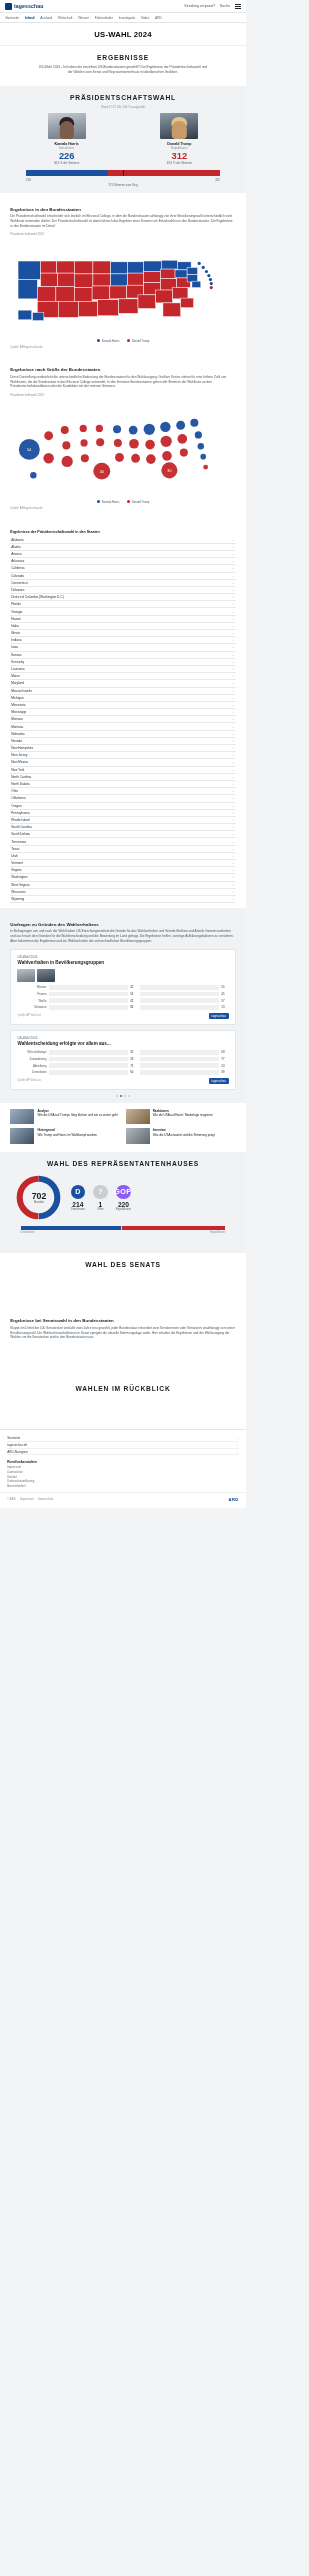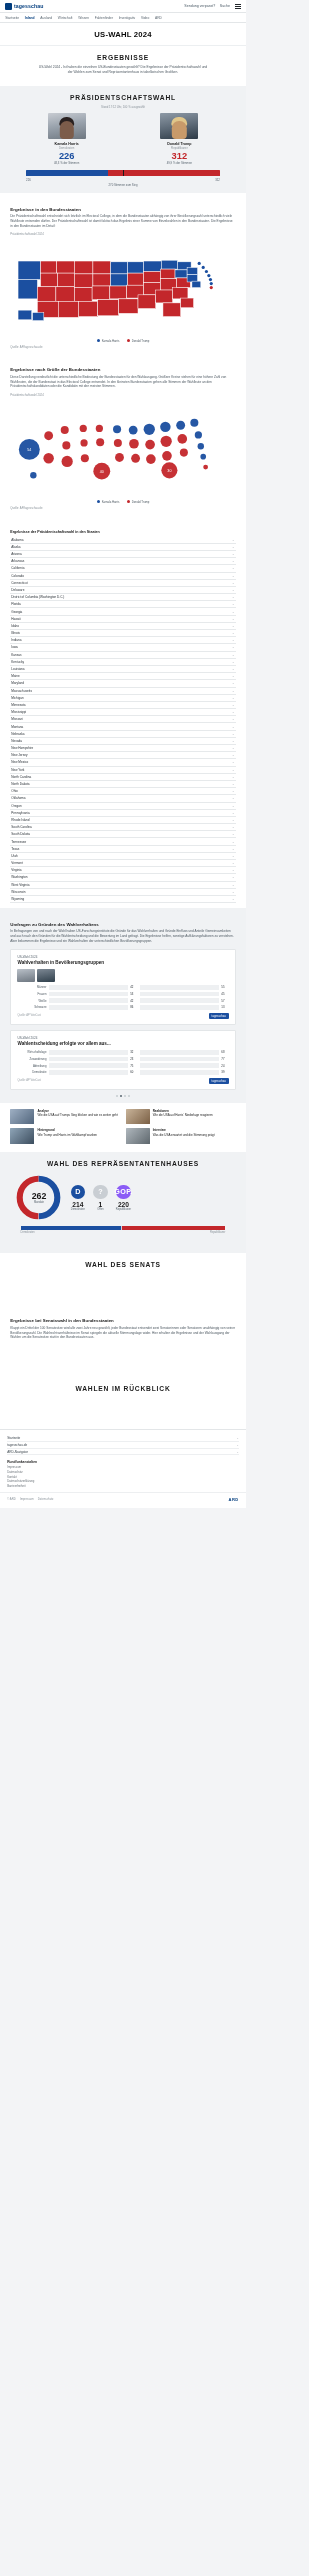"262" b { text: 262 -> 702 }
